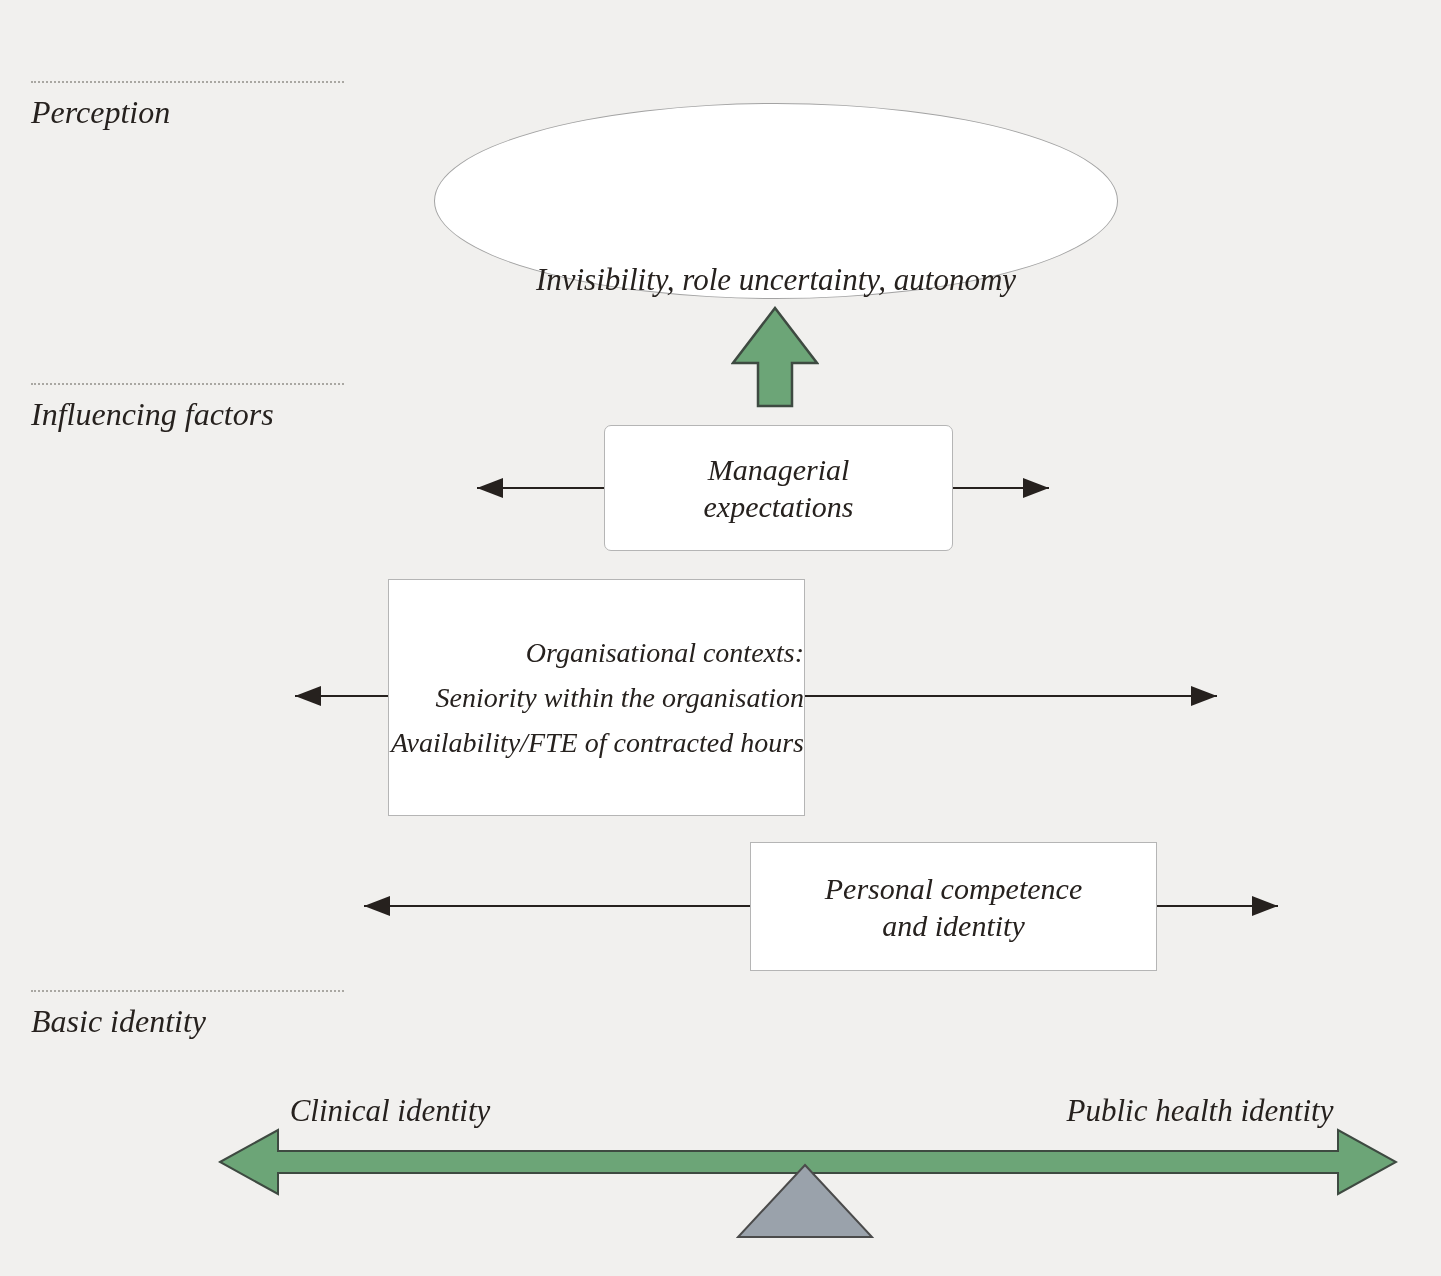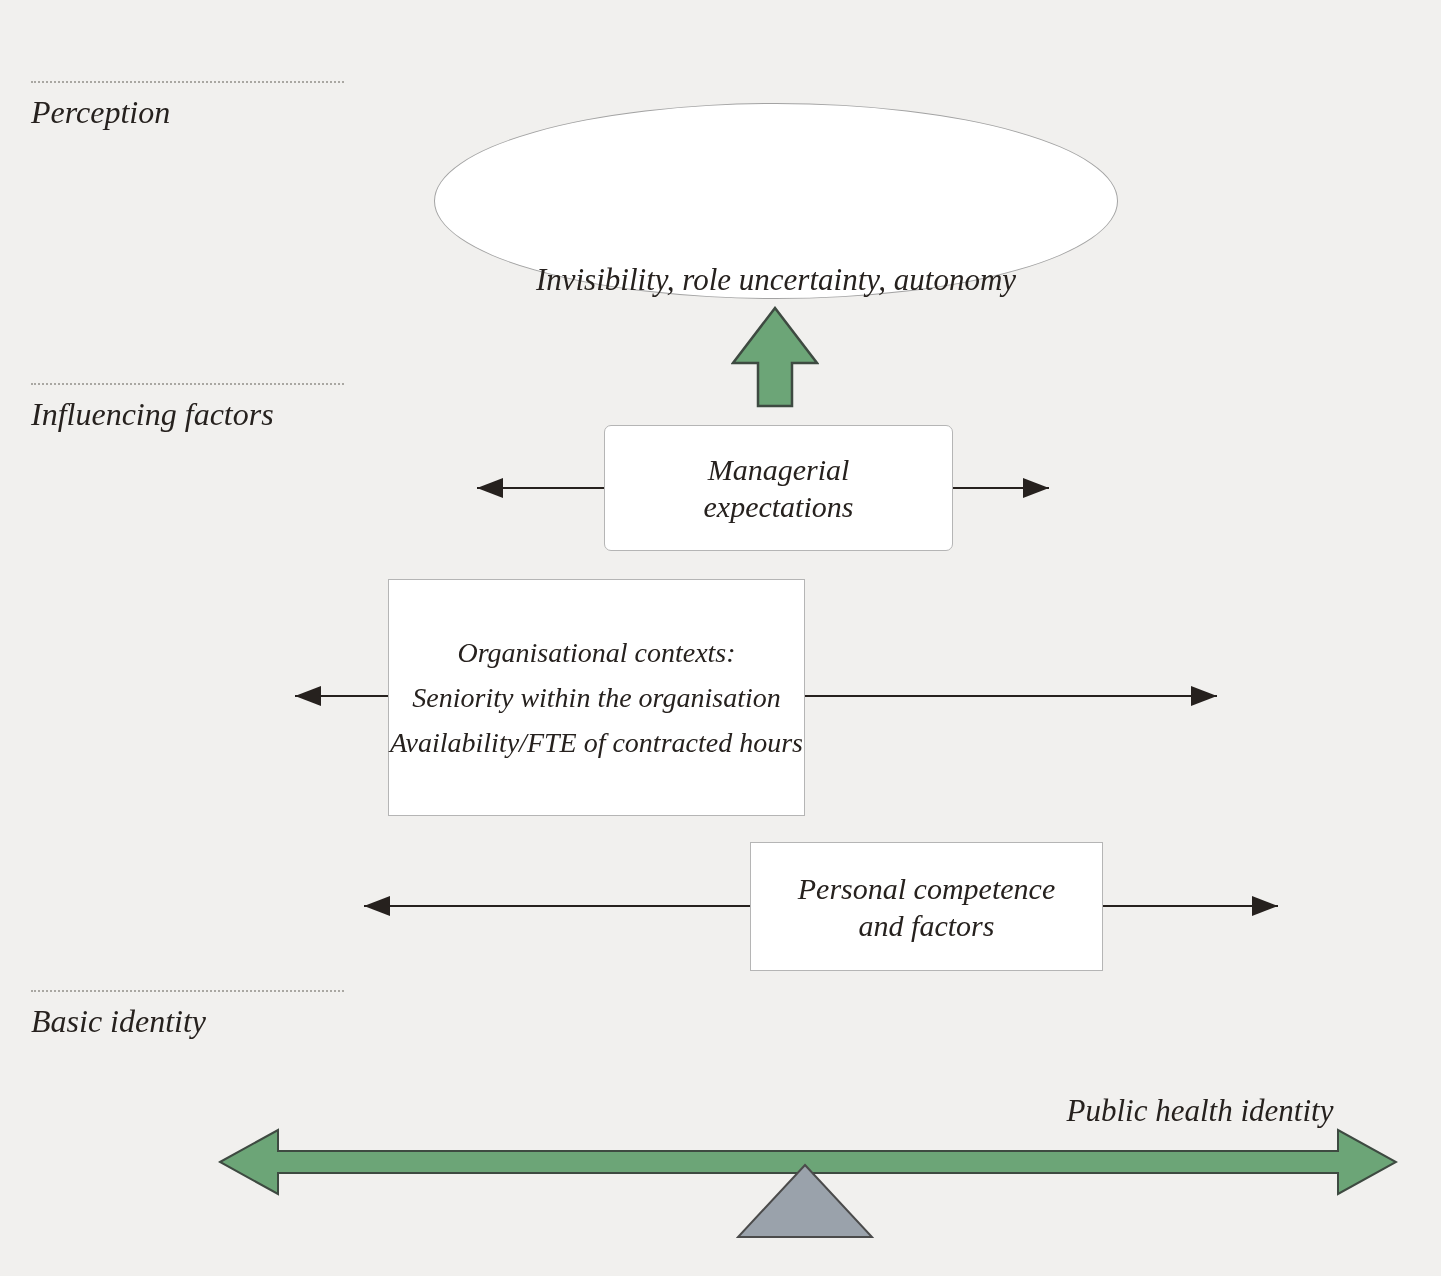"Organisational contexts:" .box-organisational { align-items: none -> flex-end }
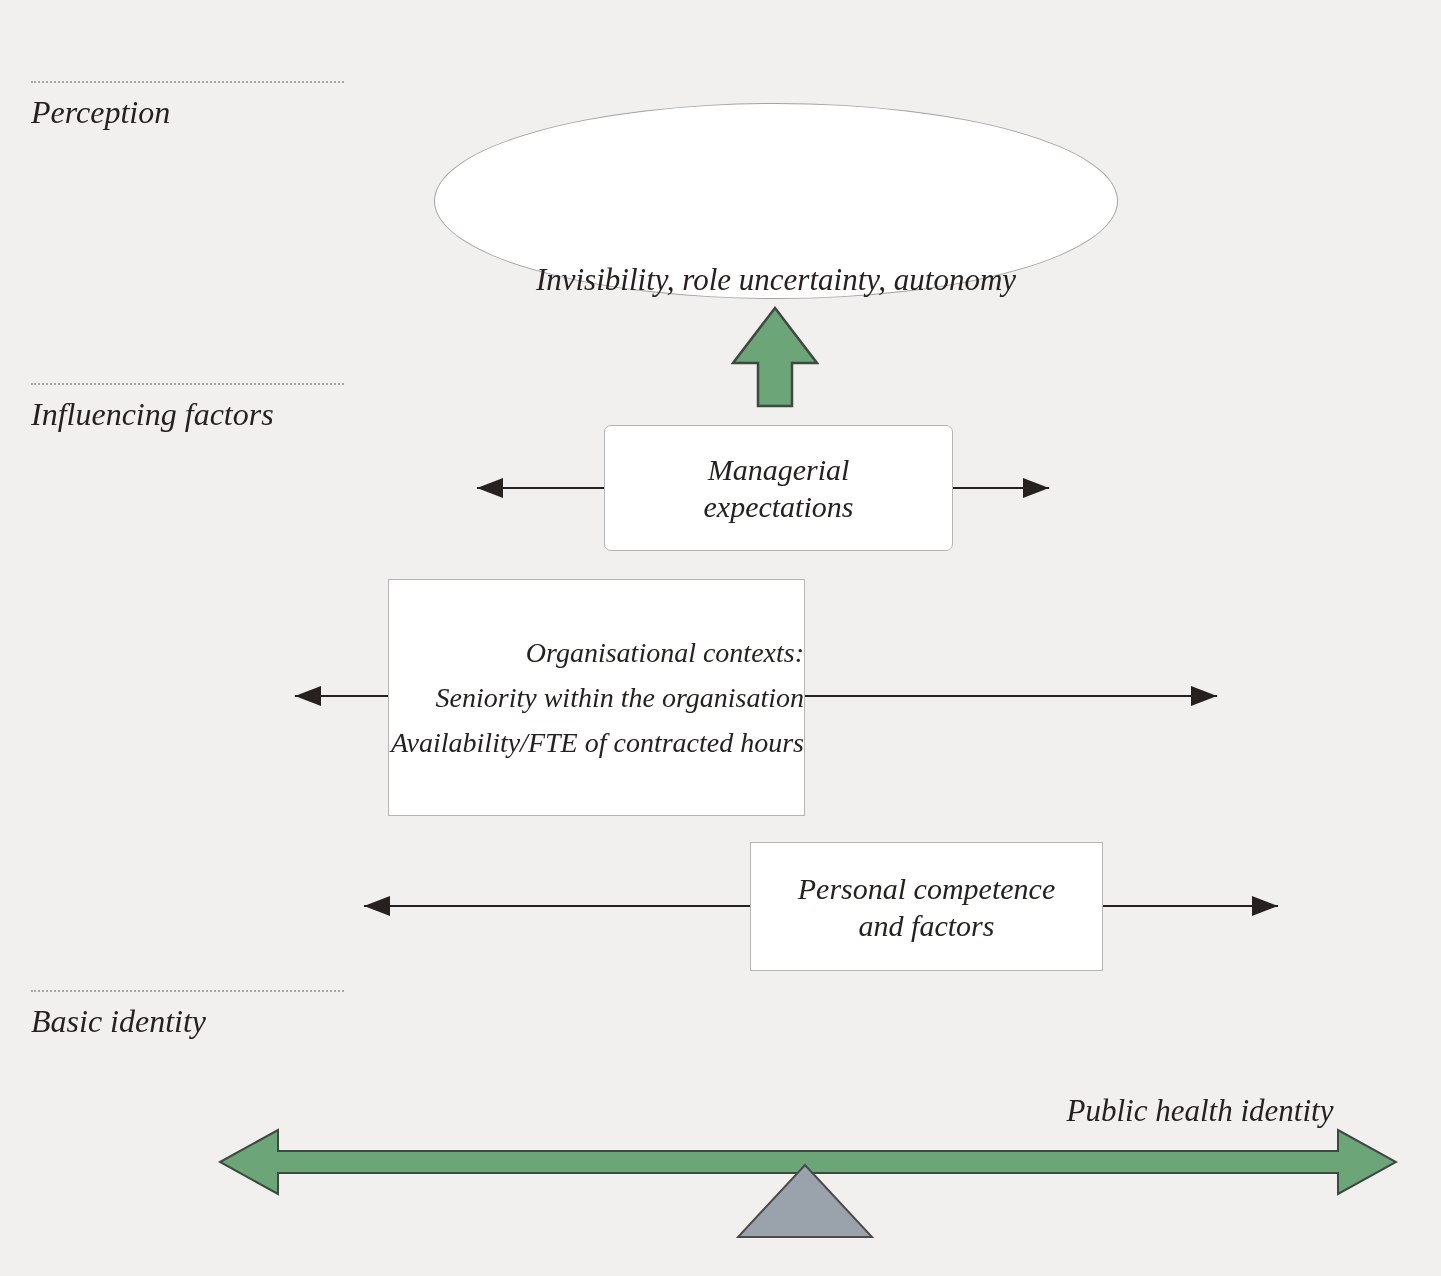"Personal competence" .box-personal { width: 353px -> 407px }
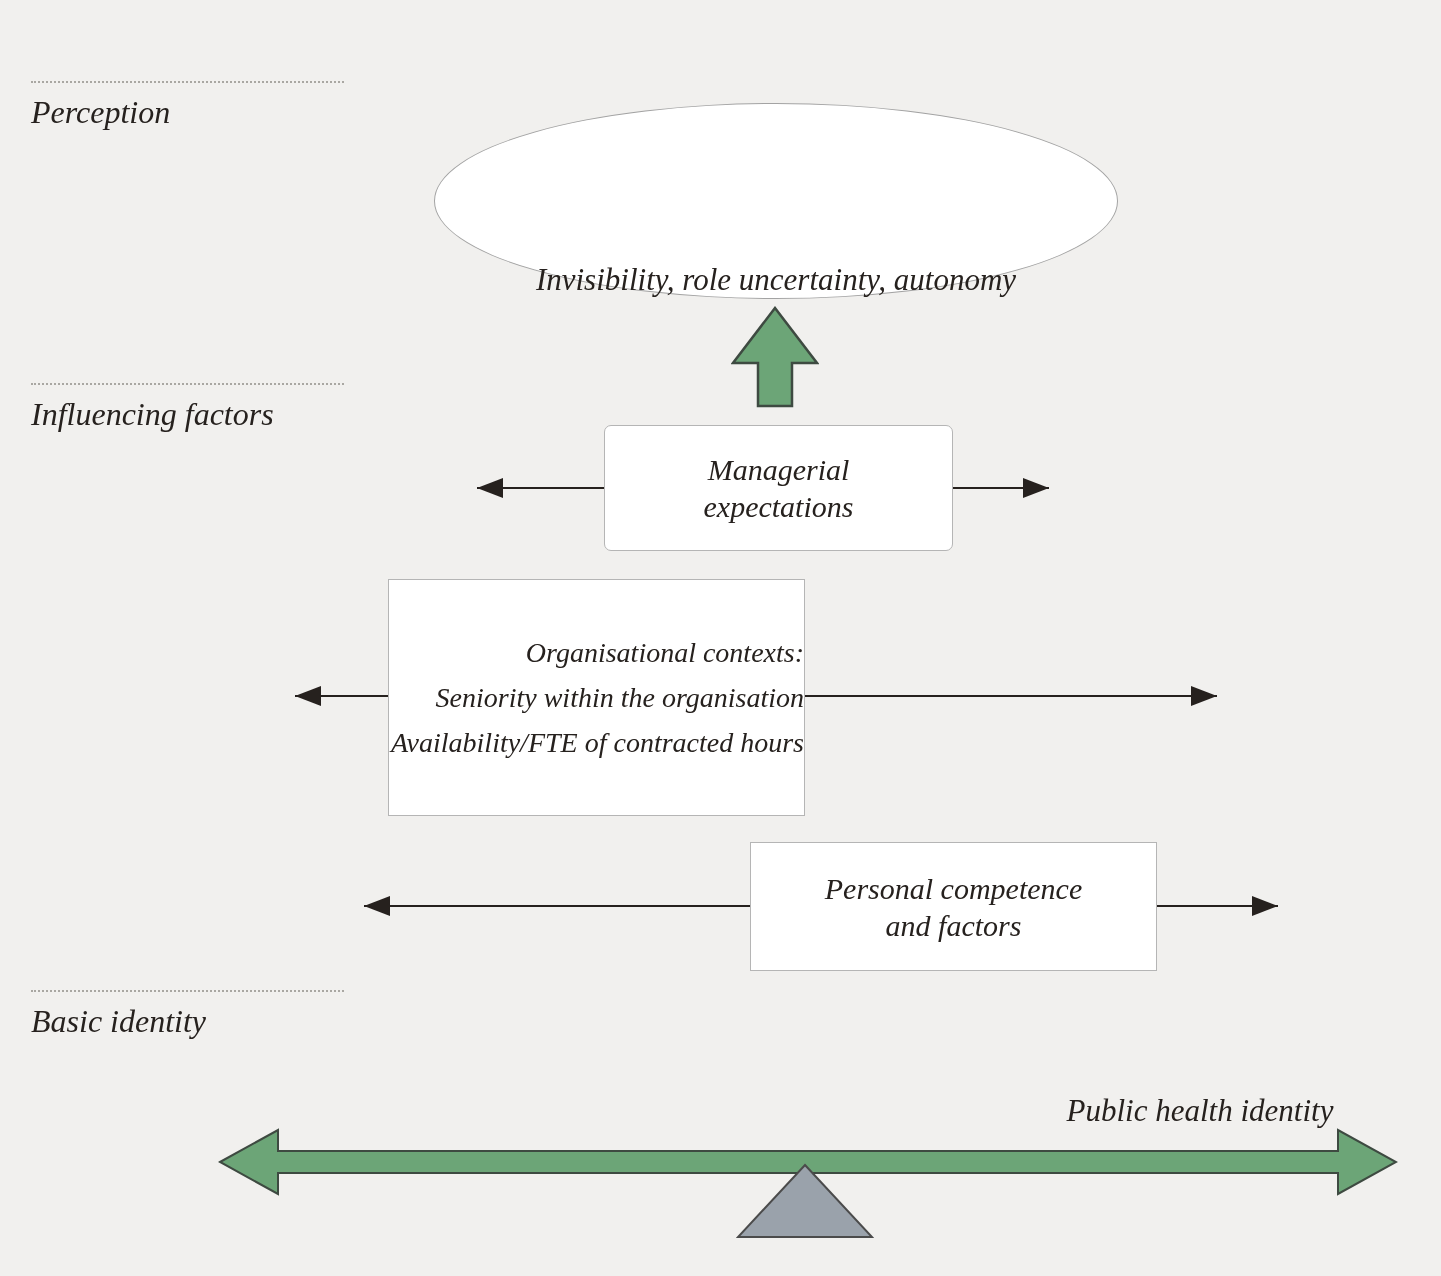"and factors" div.bline { text: factors -> identity }
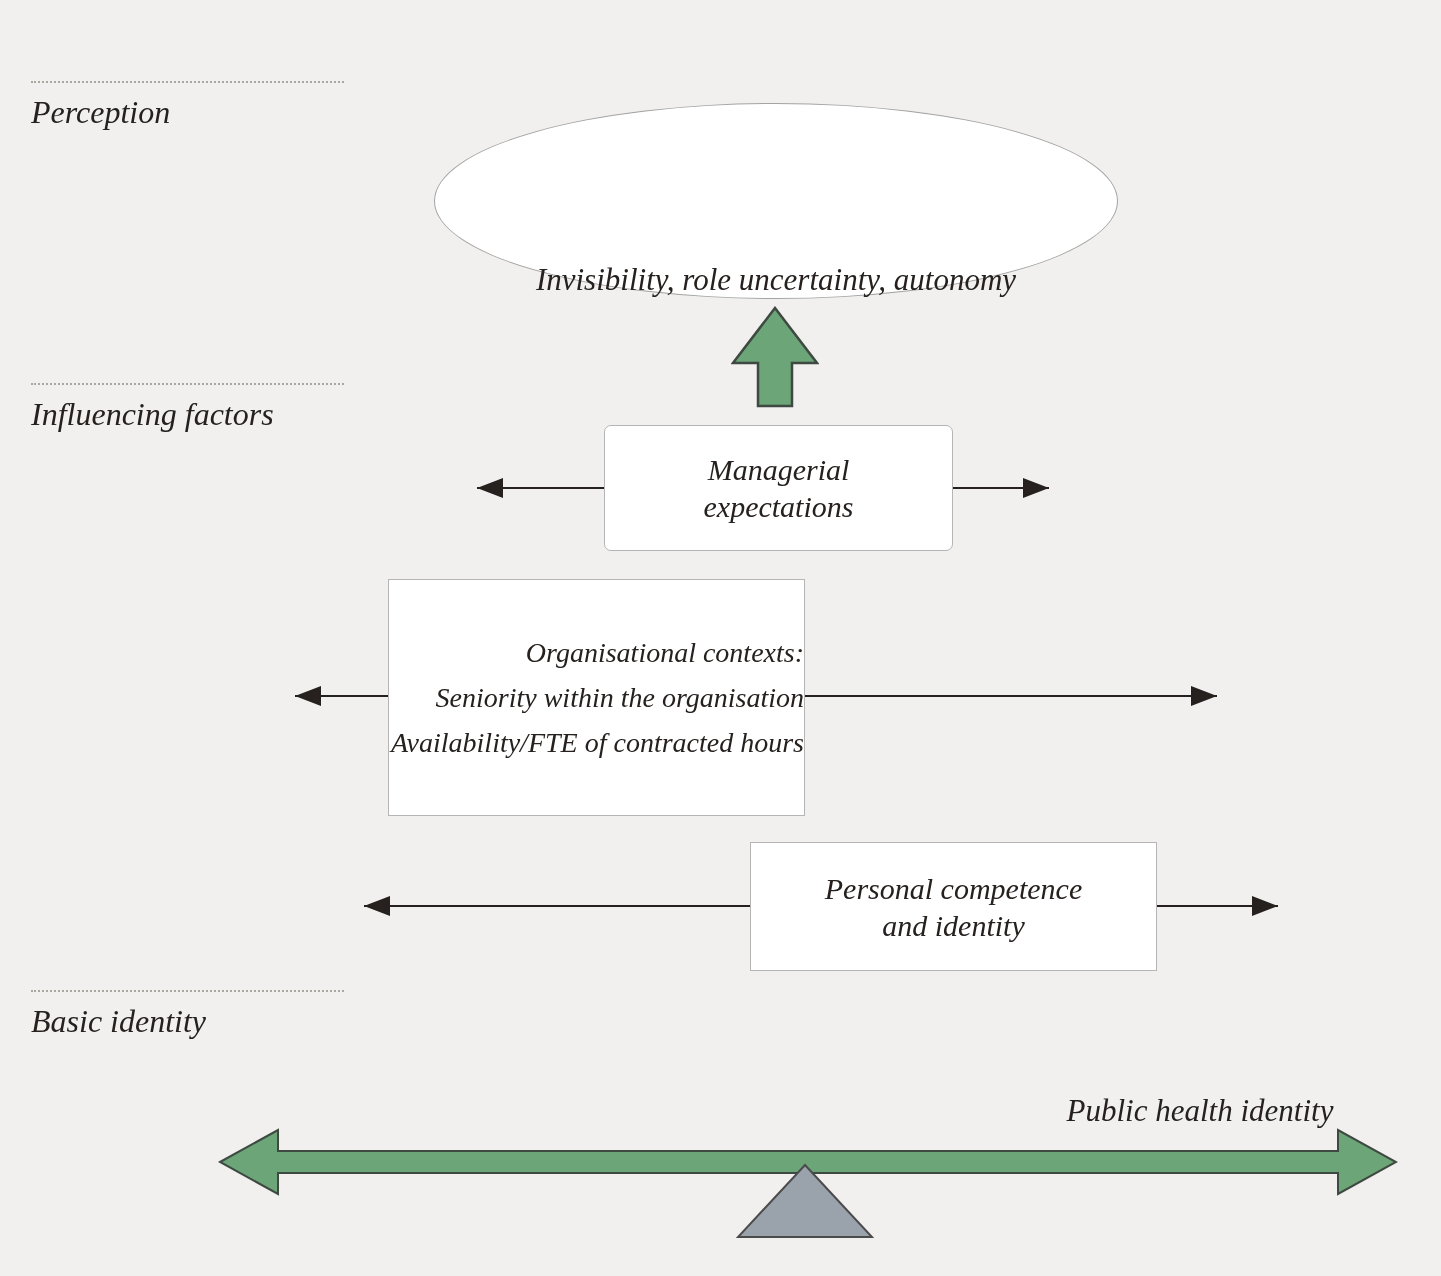"Clinical identity" div.seesaw-label { html: none -> <div>Clinical identity</div> }
